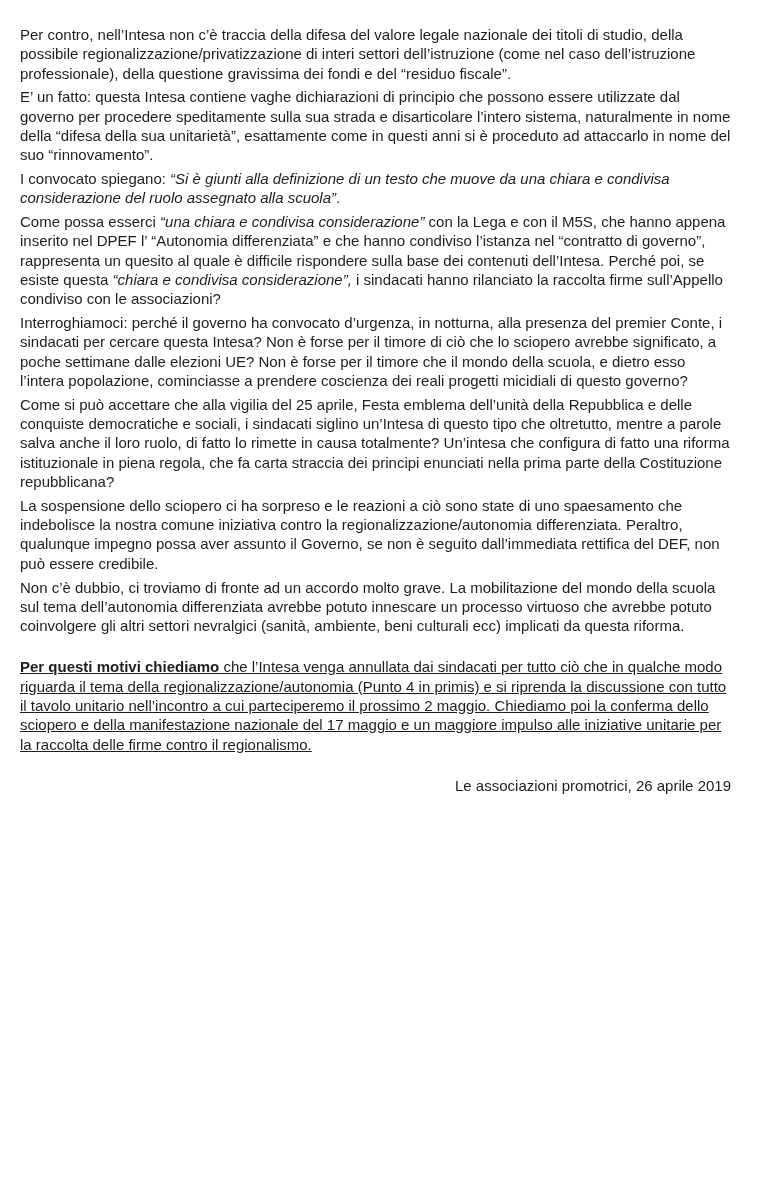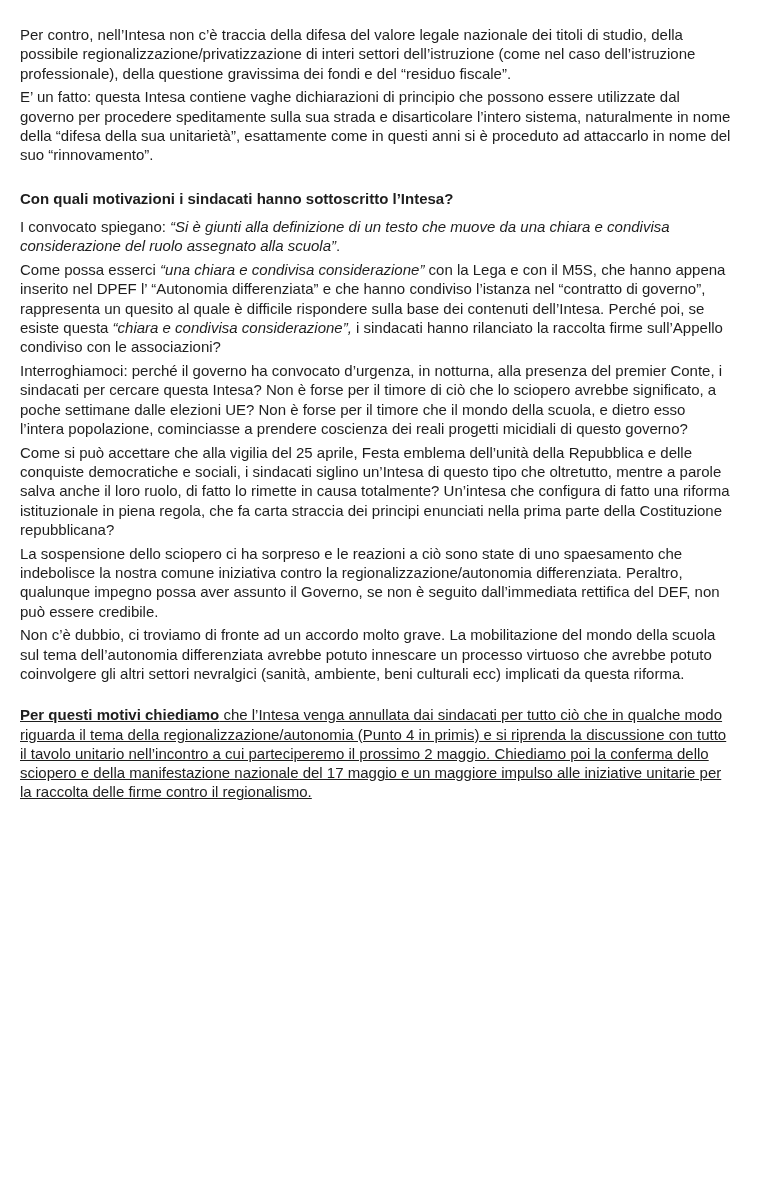"Con quali motivazioni i sindacati" p.heading { html: <p> <span>Con quali motivazioni i sindacati hanno sottoscritto l’Intesa?</span> </p> -> none }
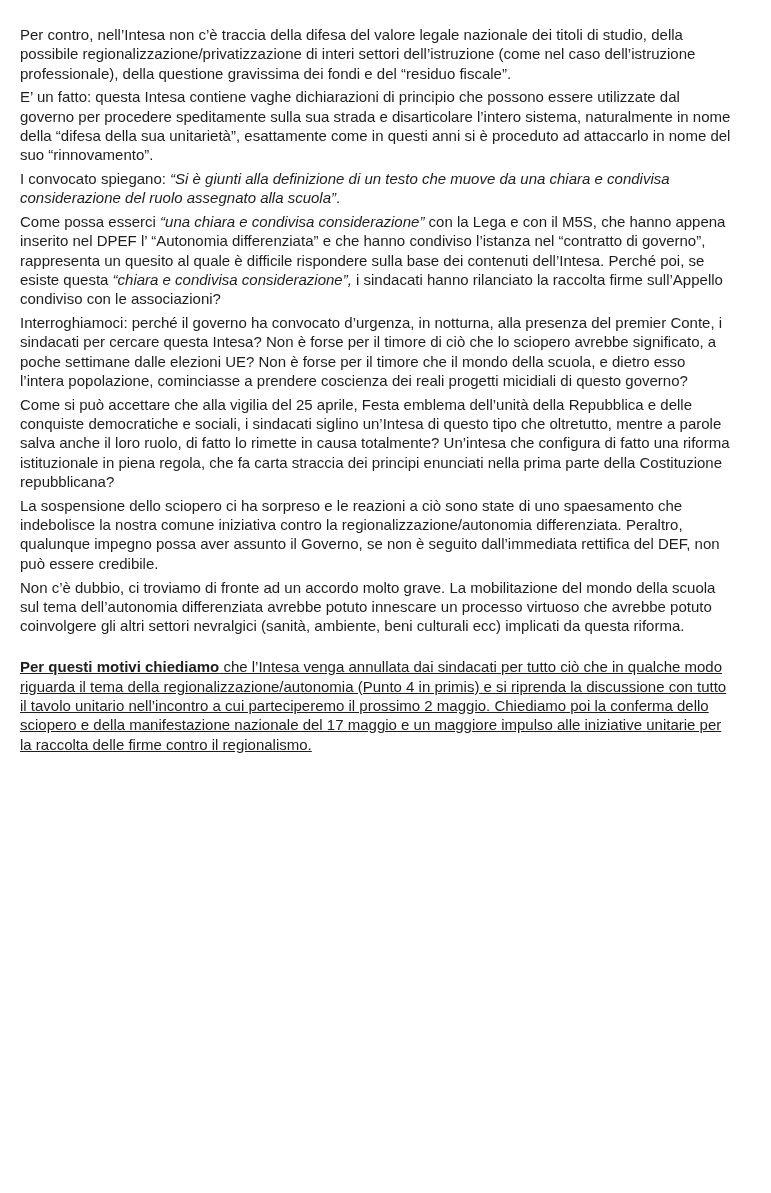"Le associazioni promotrici, 26 aprile" p.signature { html: none -> <p> <span>Le associazioni promotrici, 26 aprile 2019</span> </p> }
